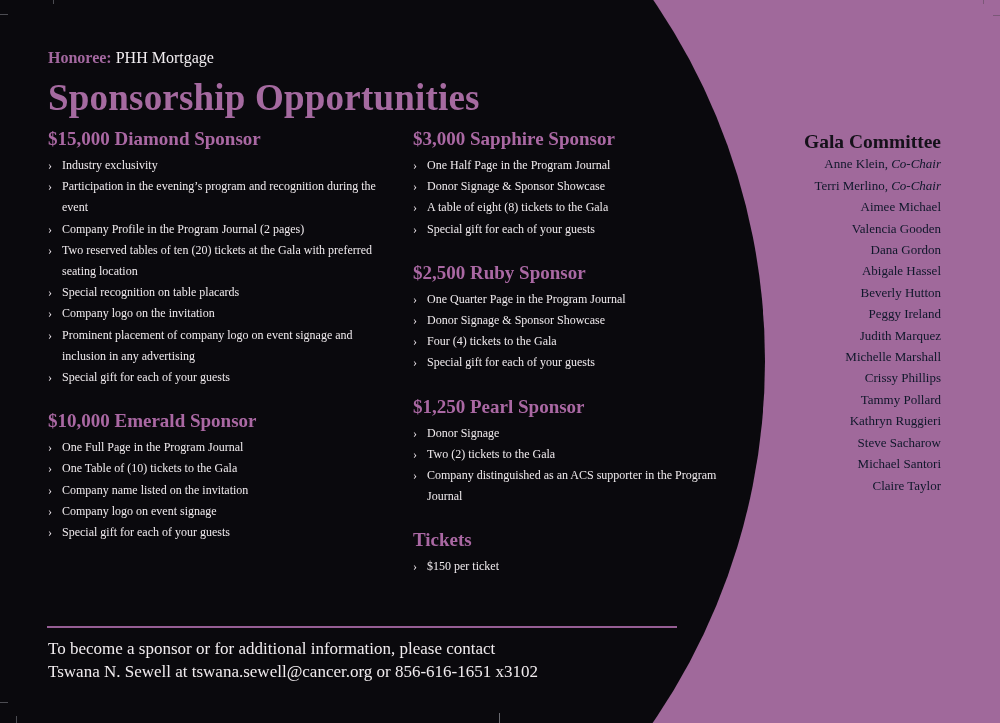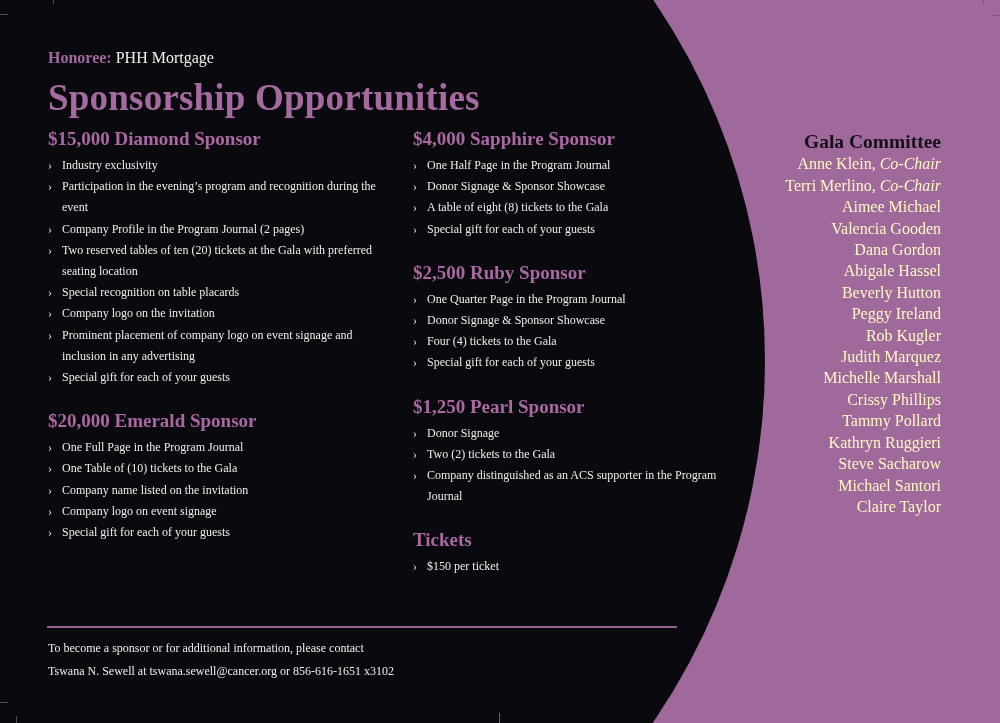"$4,000 Sapphire Sponsor" h2.sponsor-heading { text: $4,000 -> $3,000 }
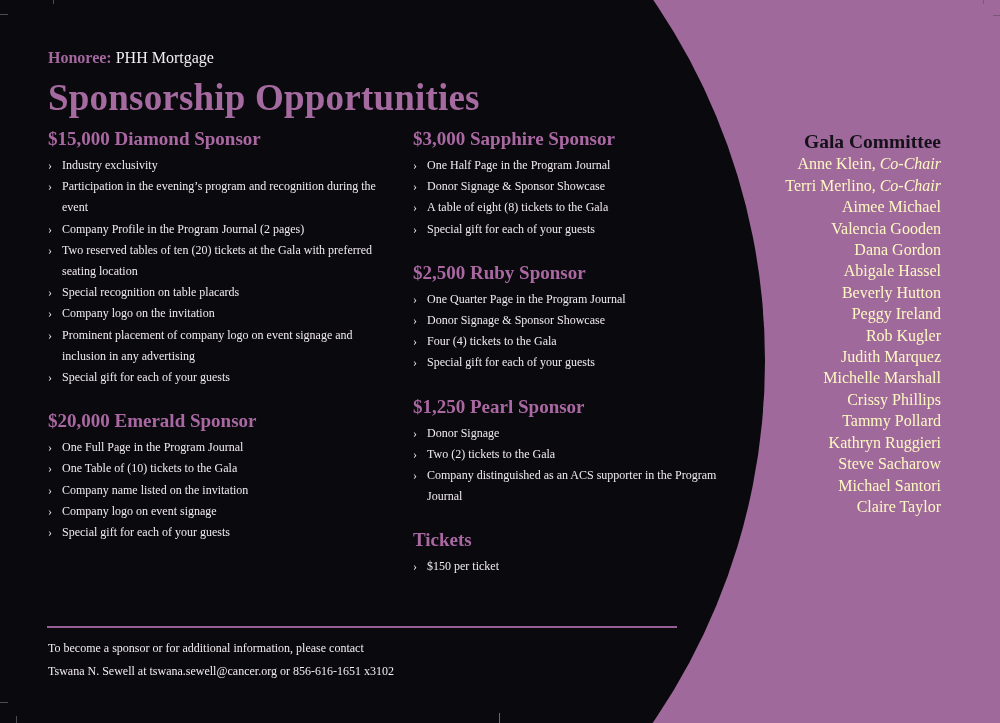"Anne Klein, Co-Chair" .committee-member { color: #fef9c3 -> #0f172a; font-size: 16px -> 13px }
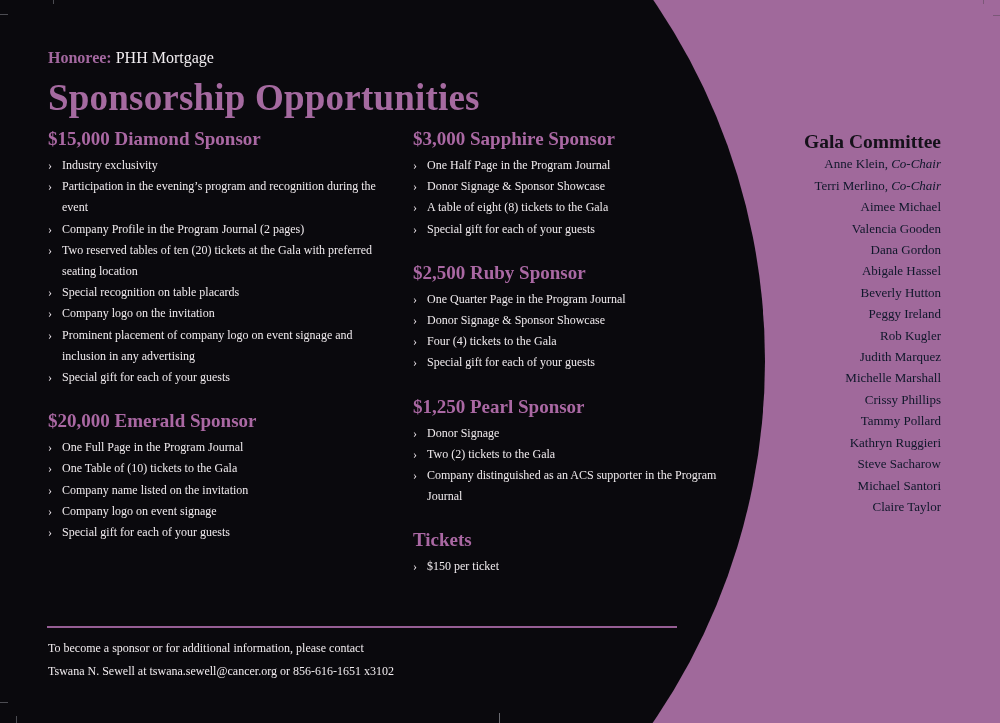"Rob Kugler" div.committee-member { html: <div>Rob Kugler</div> -> none }
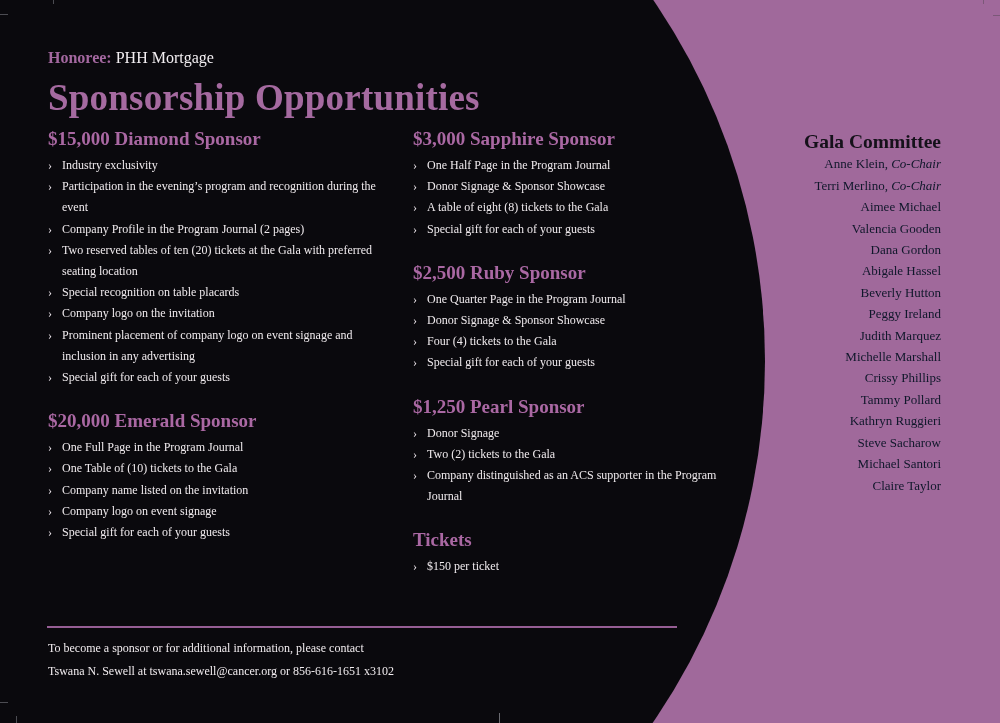"$20,000 Emerald Sponsor" h2.sponsor-heading { text: $20,000 -> $10,000 }
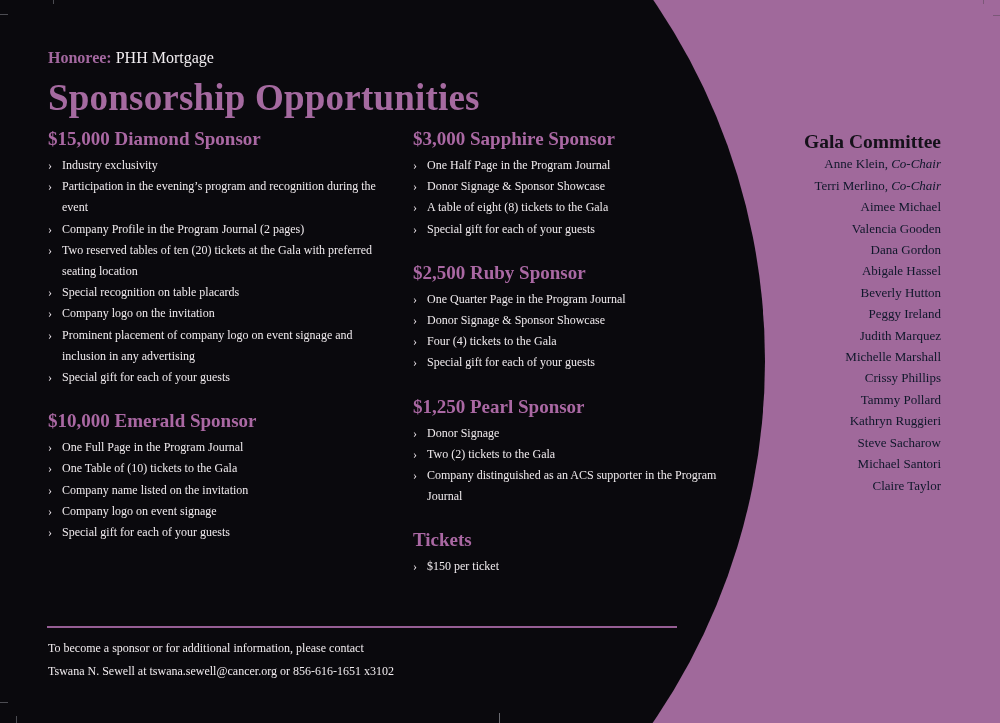"To become a sponsor or" .footer { font-size: 12px -> 17px }
